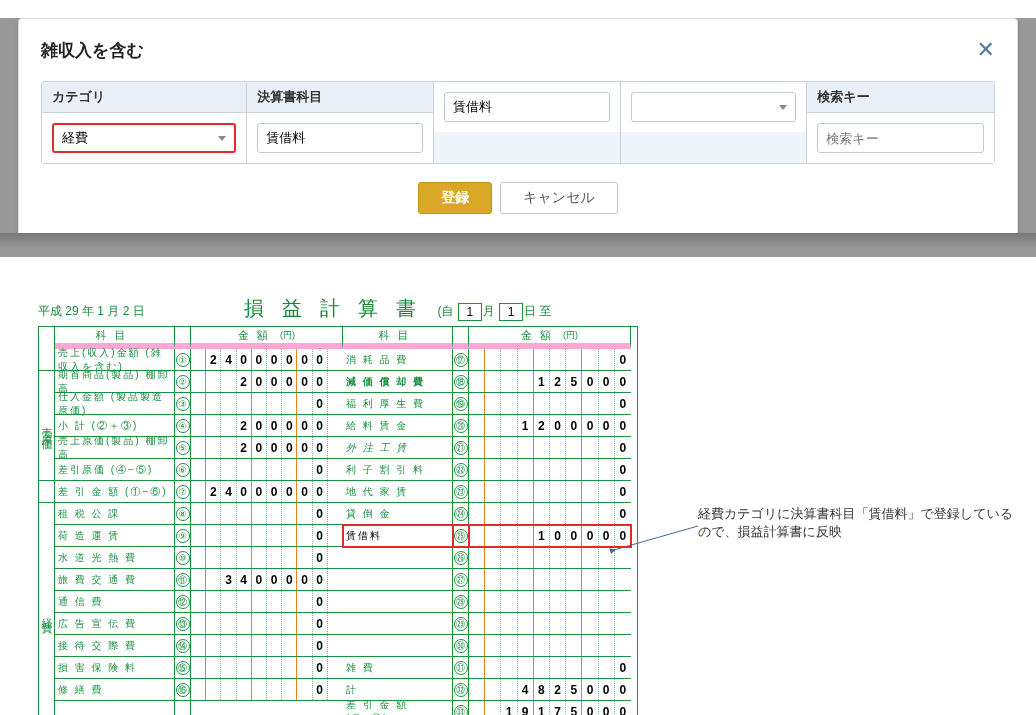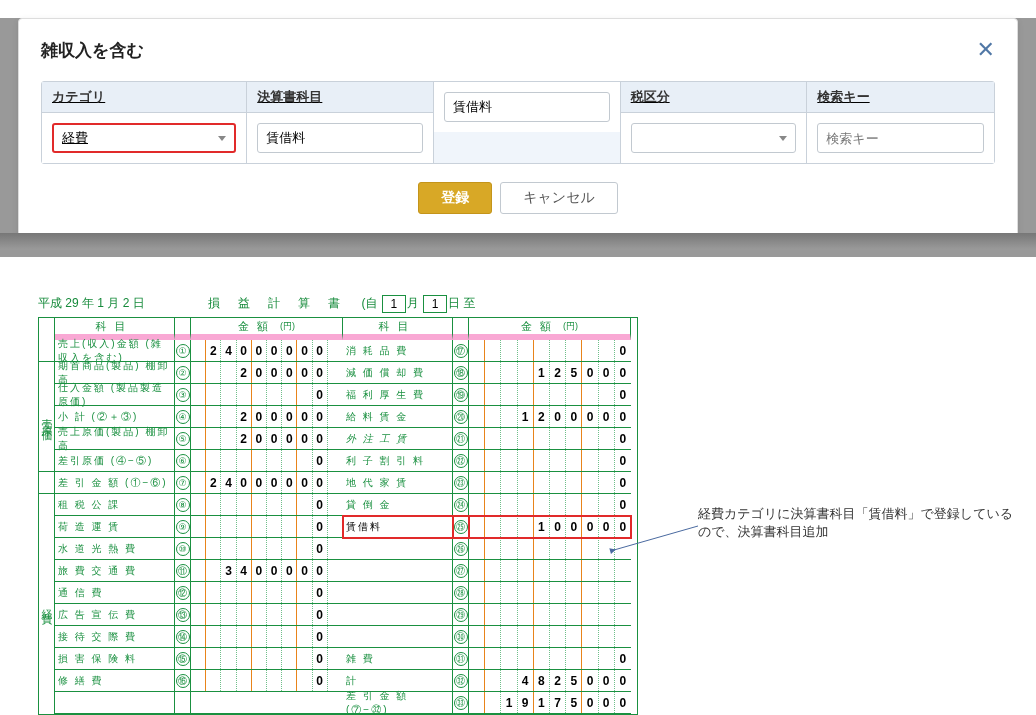"カテゴリ" .form-grid { text-decoration: underline -> none }
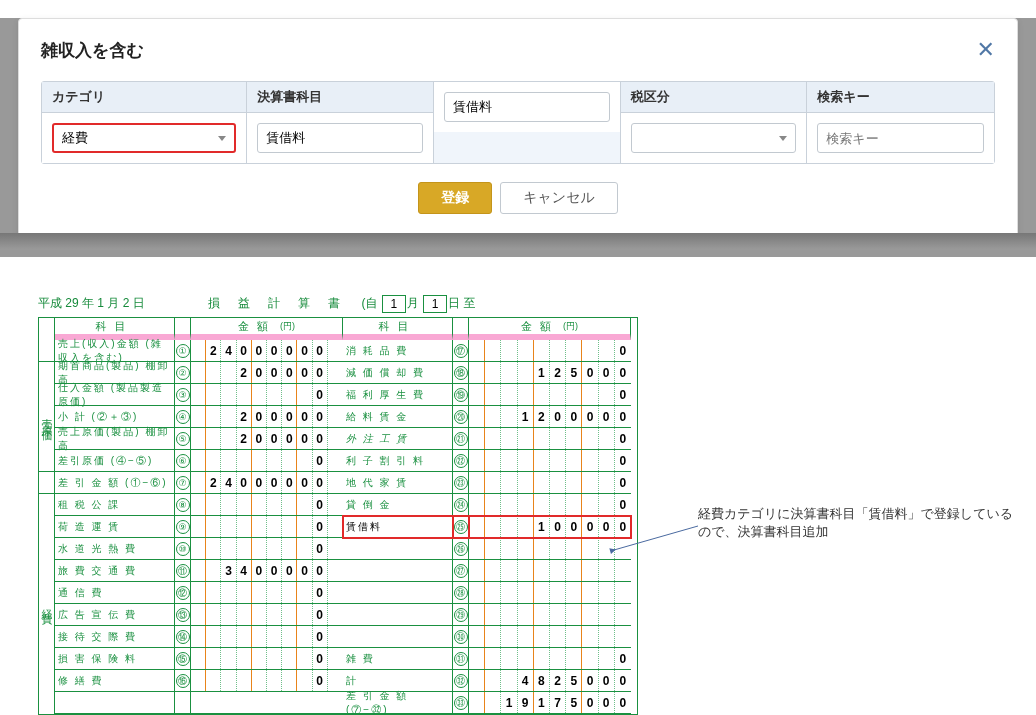"税区分" div.col-label { html: <div>税区分</div> -> none }
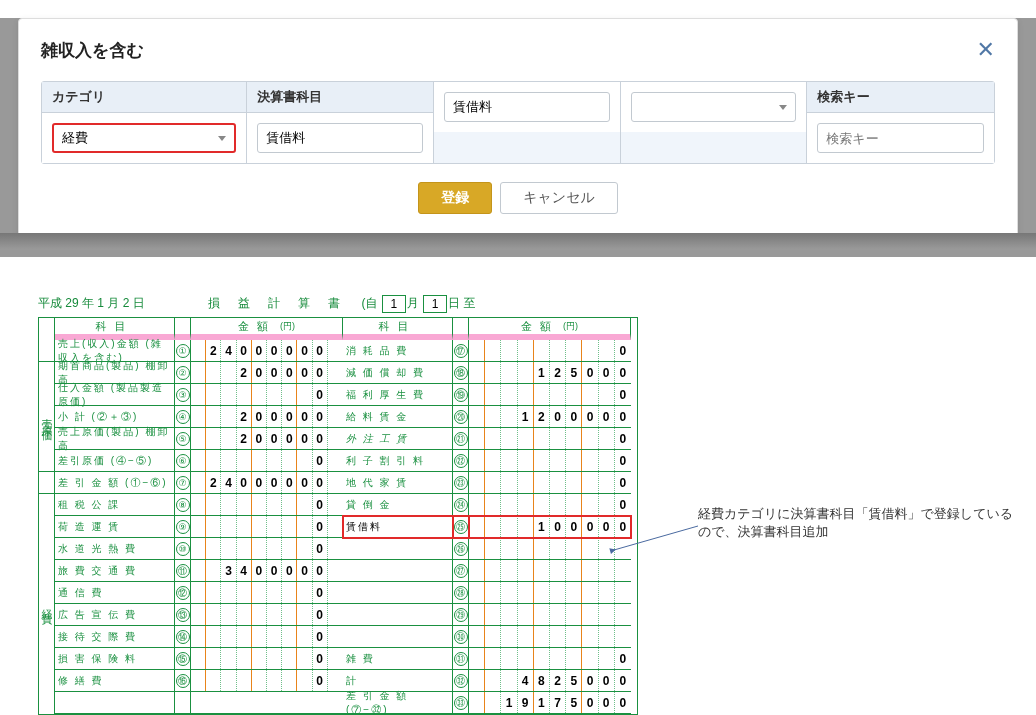"損益計算書" .pl-title-row { font-size: 12px -> 20px; margin-left: 60px -> 96px }
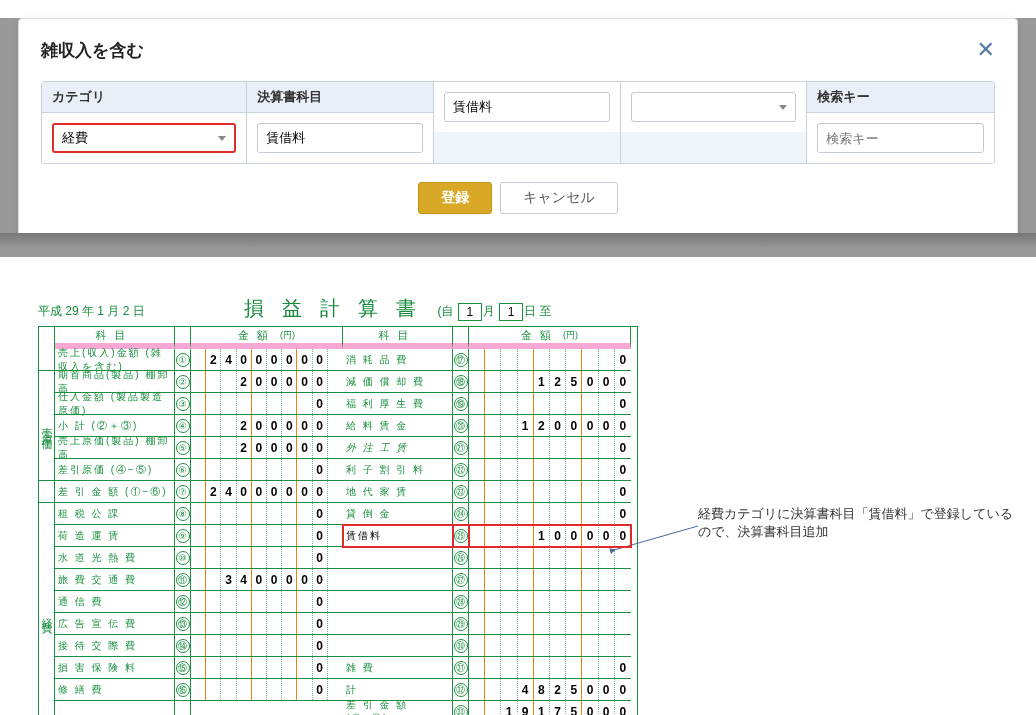"減 価 償 却 費" div.cell-lbl { font-weight: none -> bold }
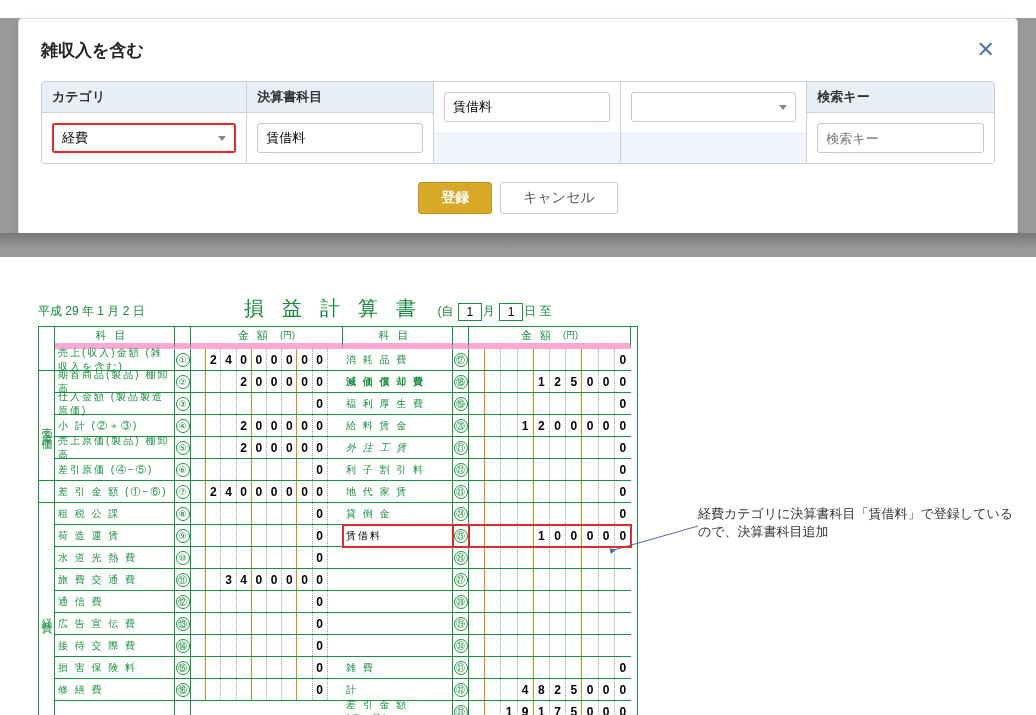"経費カテゴリに決算書科目「賃借料」で登録しているので、決算書科目追加" div.annot { text: 決算書科目追加 -> 損益計算書に反映 }
